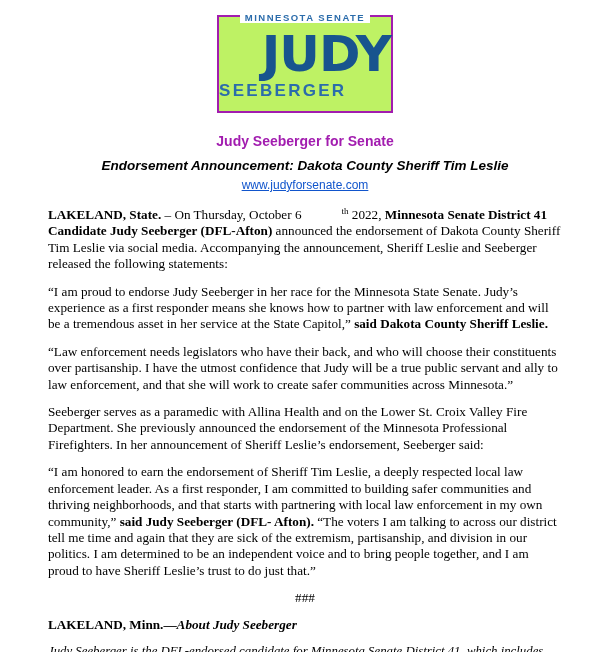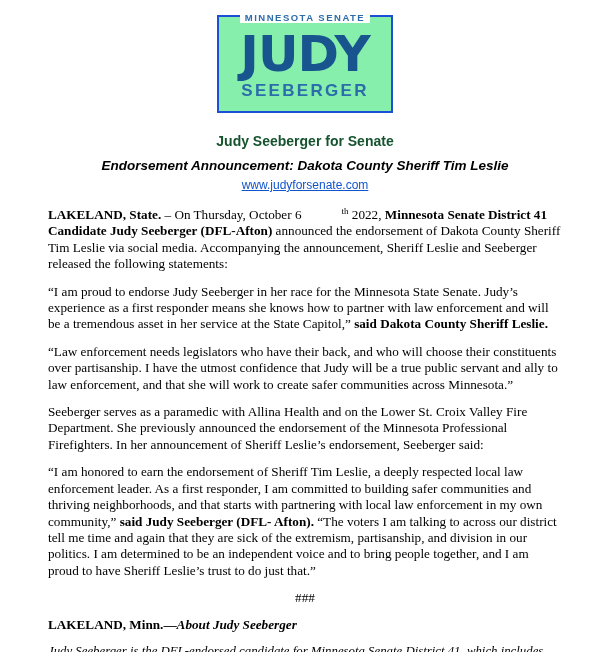"MINNESOTA SENATE" .logo { background: #86efac -> #bef264; border: 2px solid #1d4ed8 -> 2px solid #a21caf }
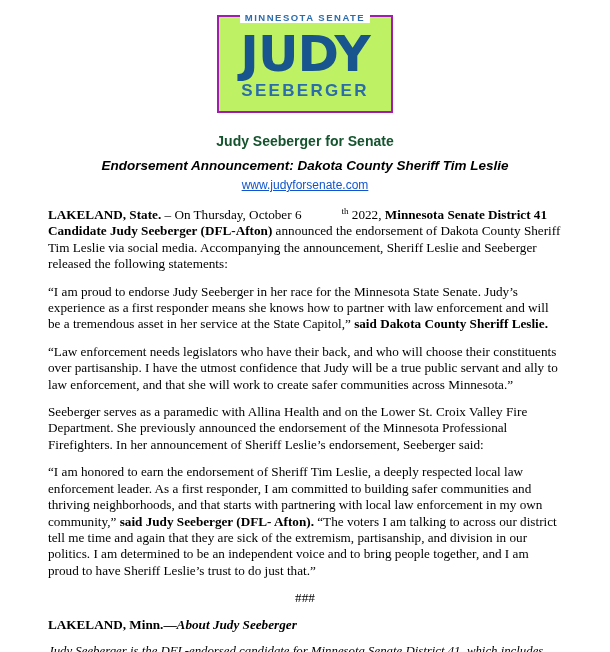"JUDY" .logo-judy { text-align: center -> right }
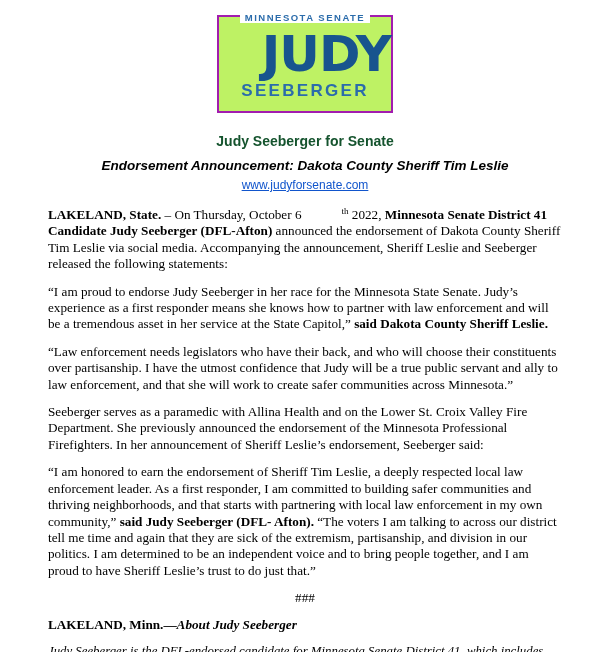"SEEBERGER" .logo-seeberger { text-align: center -> none }
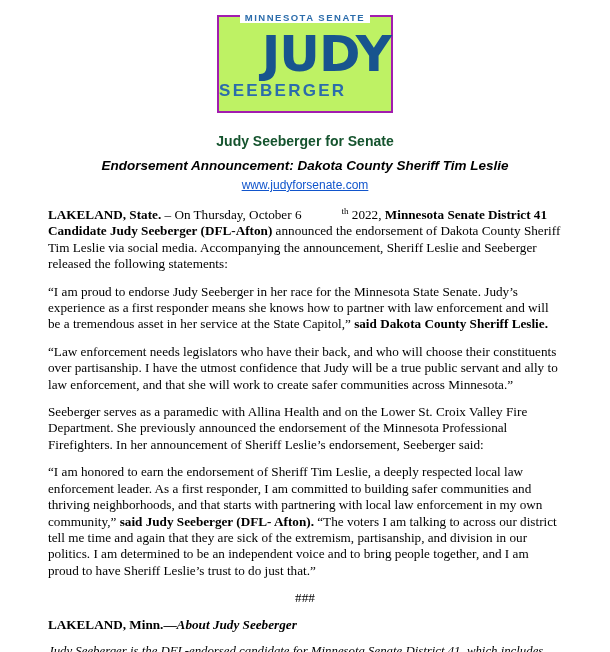"Judy Seeberger for Senate" .doc-title { color: #14532d -> #a21caf }
